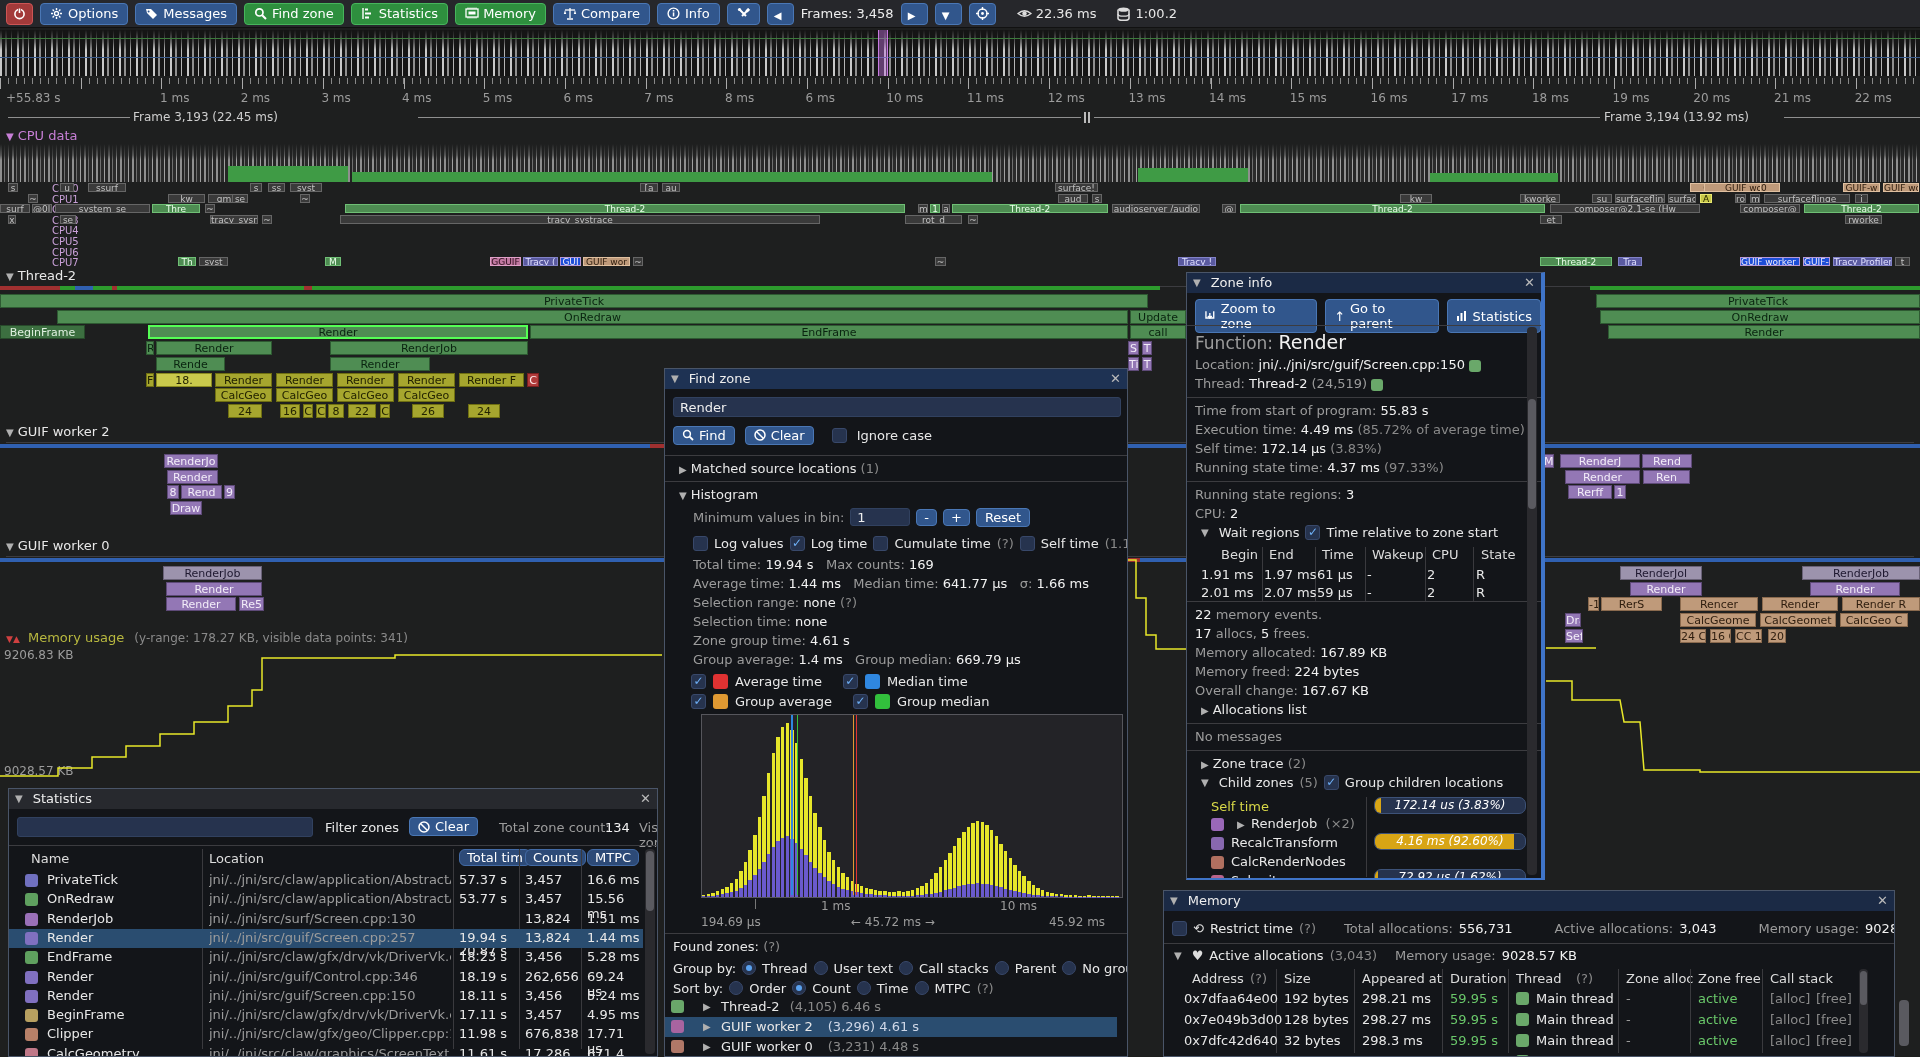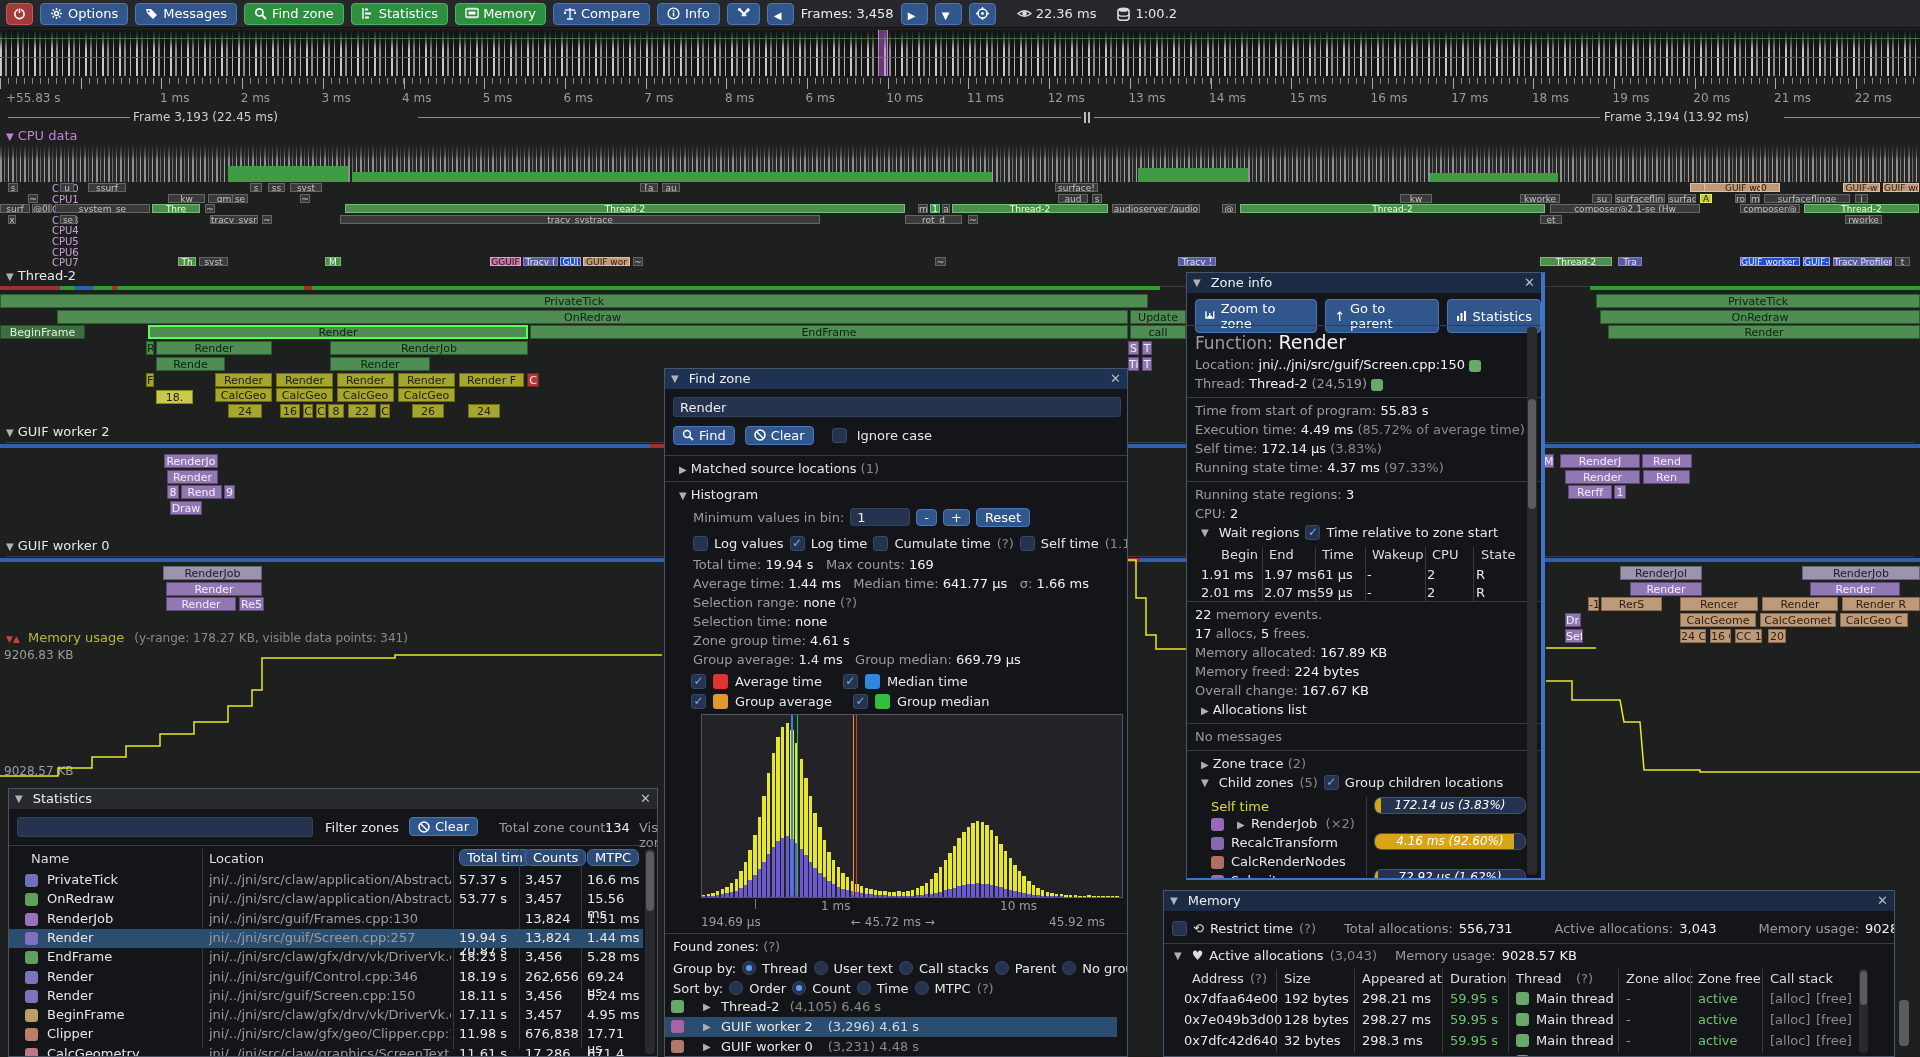"18." div.zone { margin-top: 17px -> none; width: 37px -> 56px }
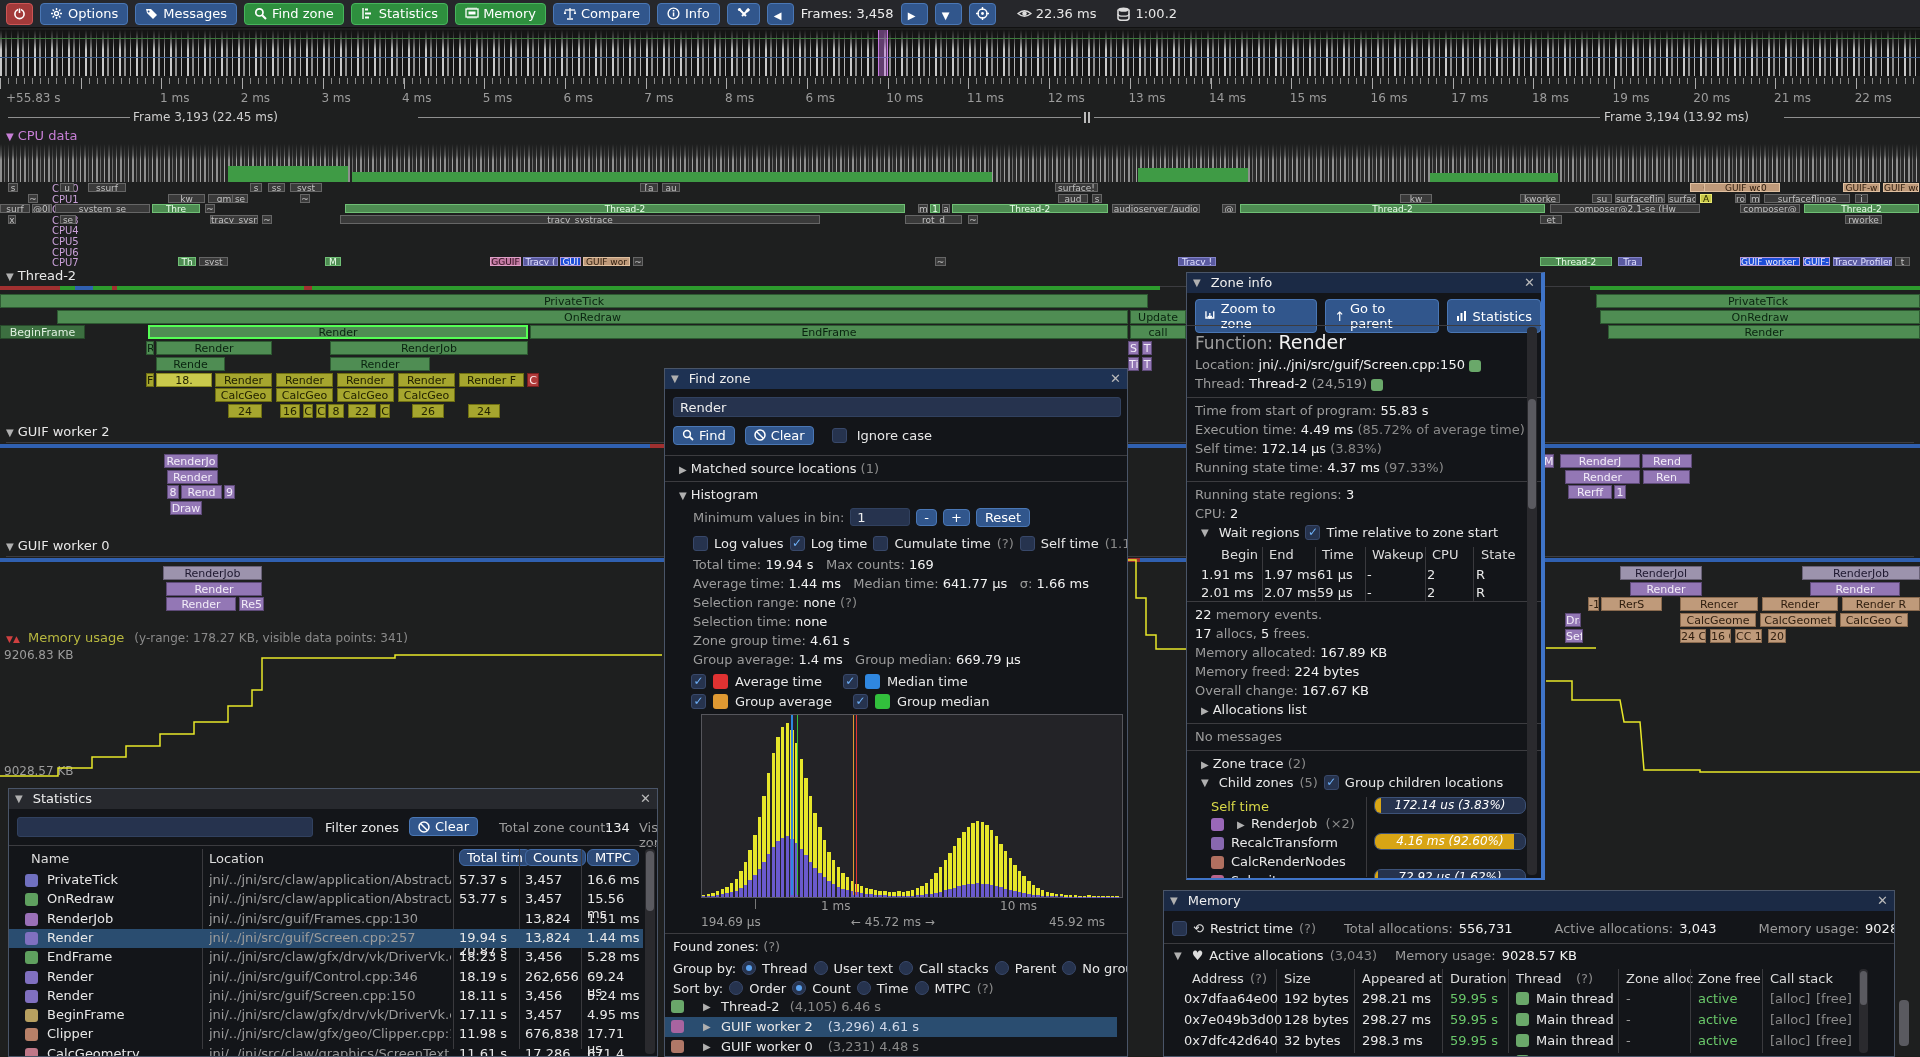"jni/../jni/src/guif/Frames.cpp:130" div.abs { text: jni/../jni/src/guif/Frames.cpp:130 -> jni/../jni/src/surf/Screen.cpp:130 }
